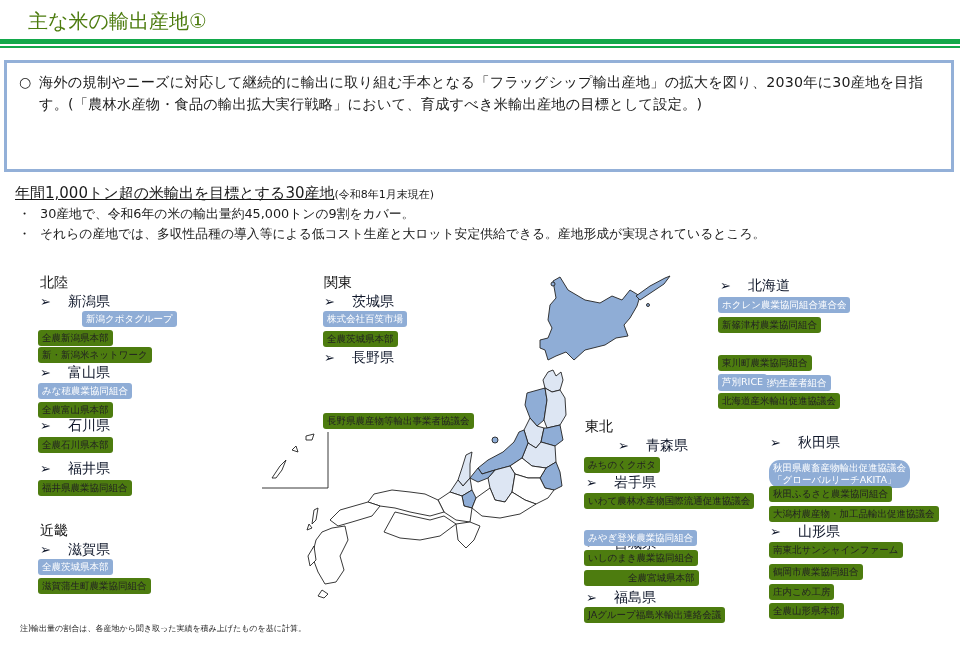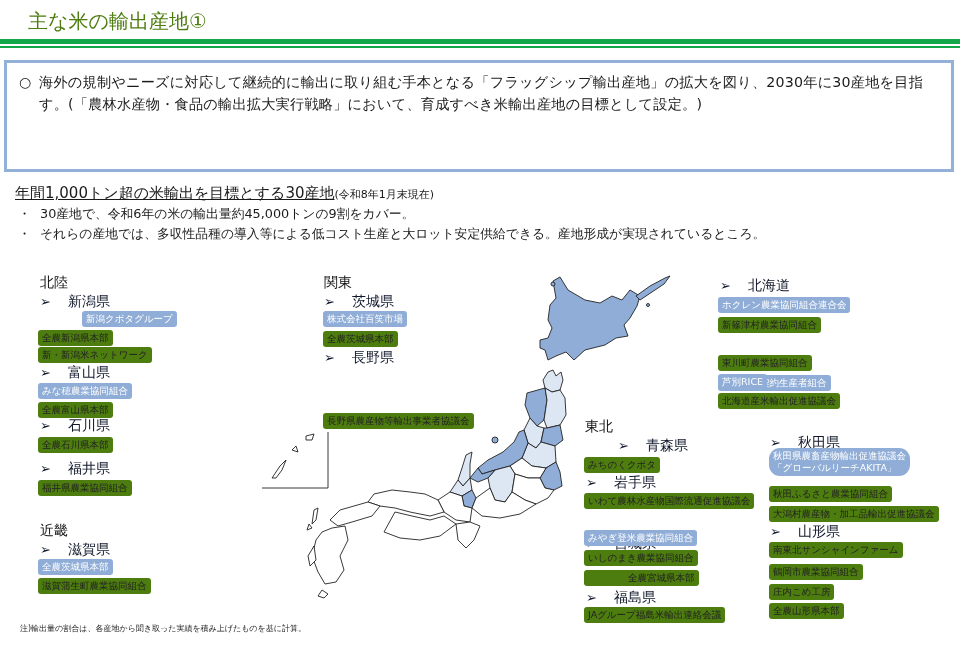"秋田県農畜産物輸出促進協議会" div.tag { top: 448px -> 460px }
